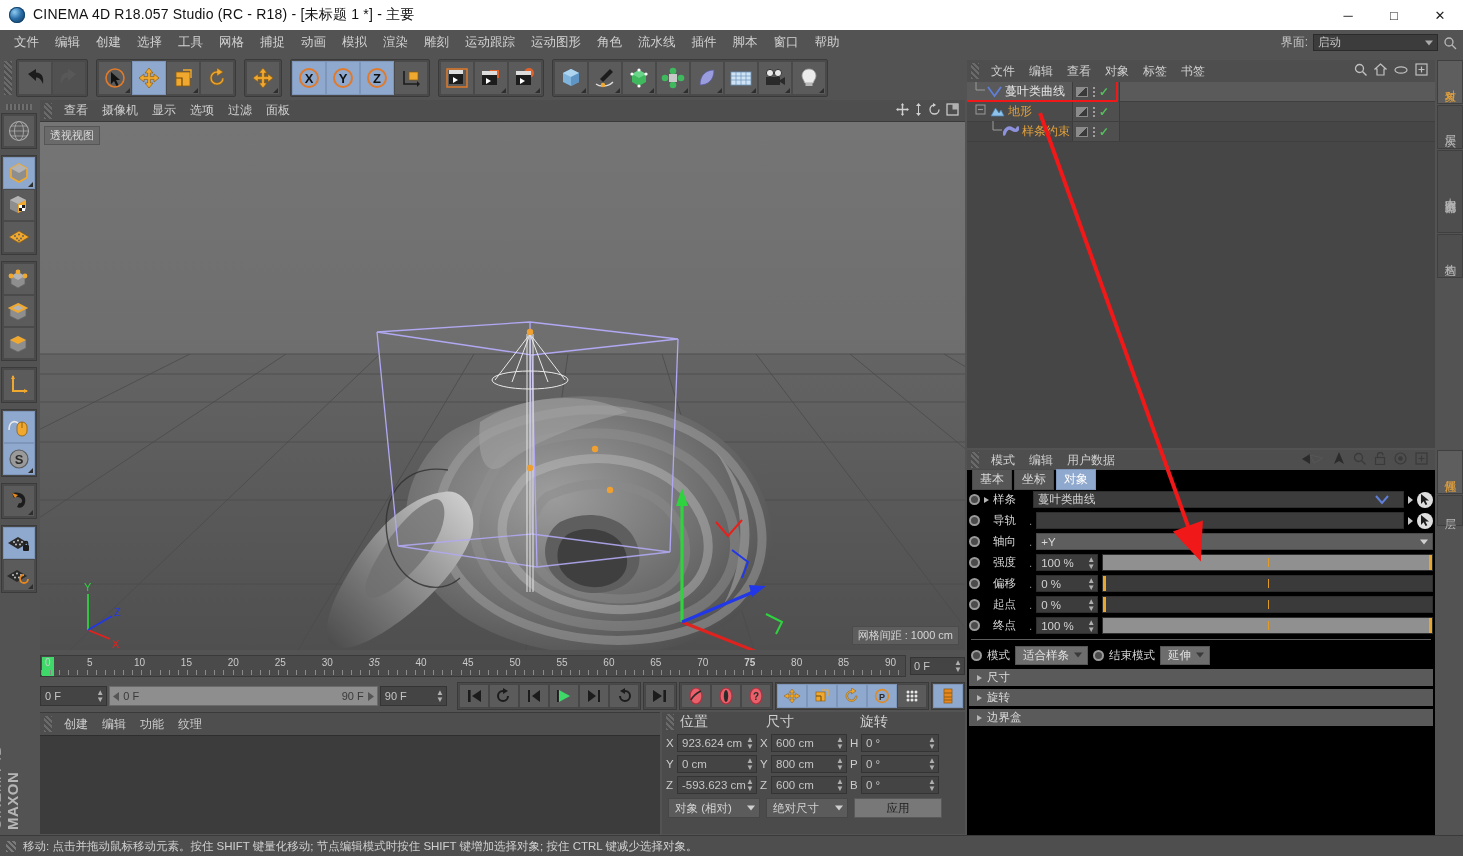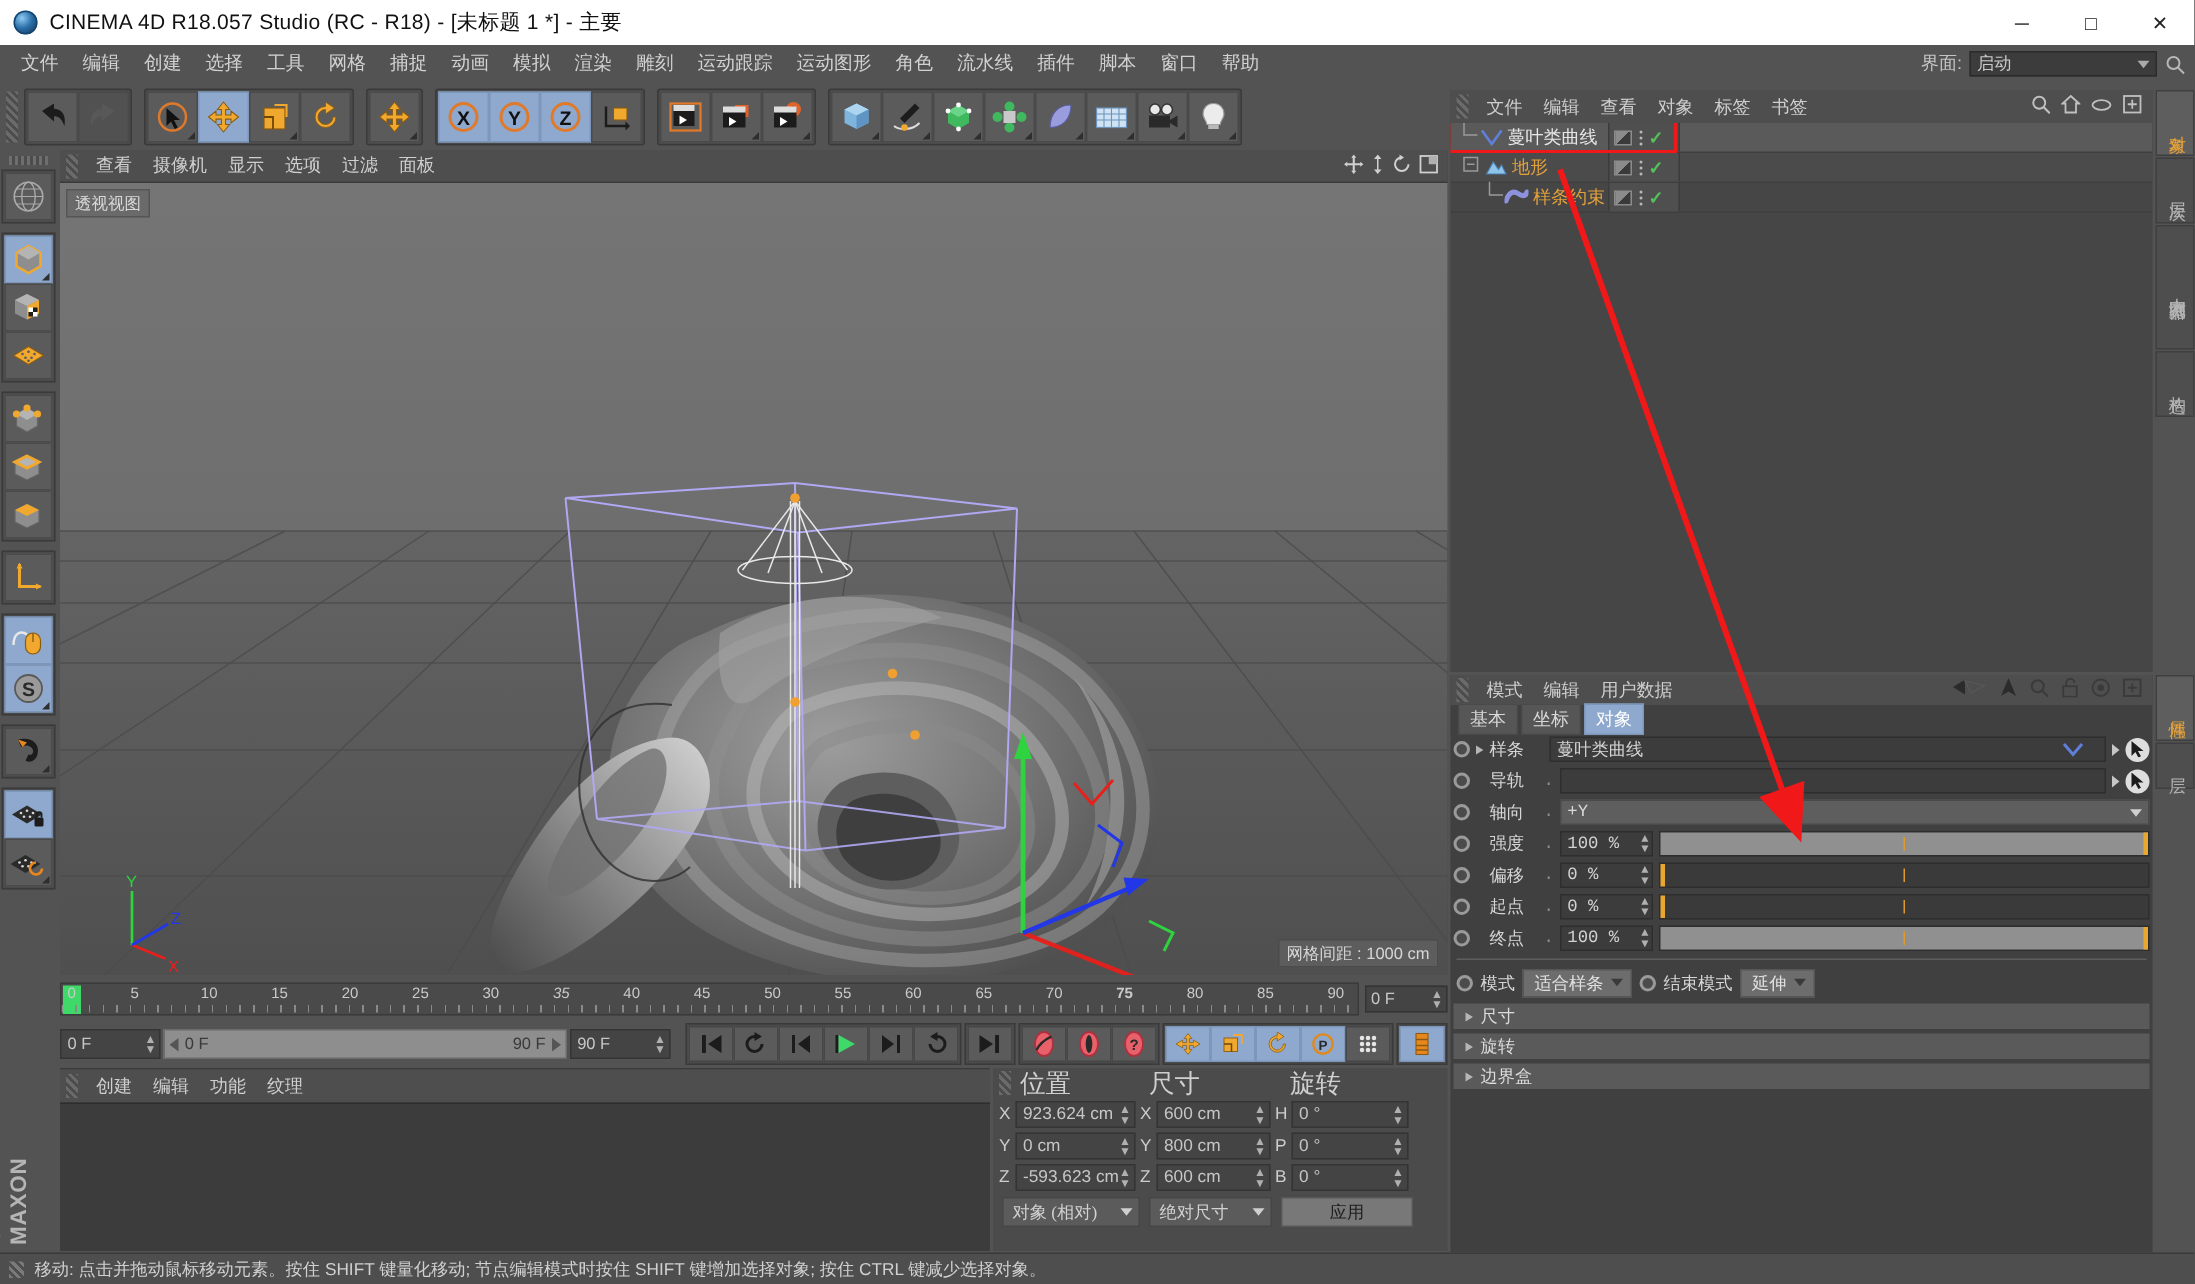"模式" .attrpanel { background: #404040 -> #000000; font-family: Liberation Mono, monospace -> none }
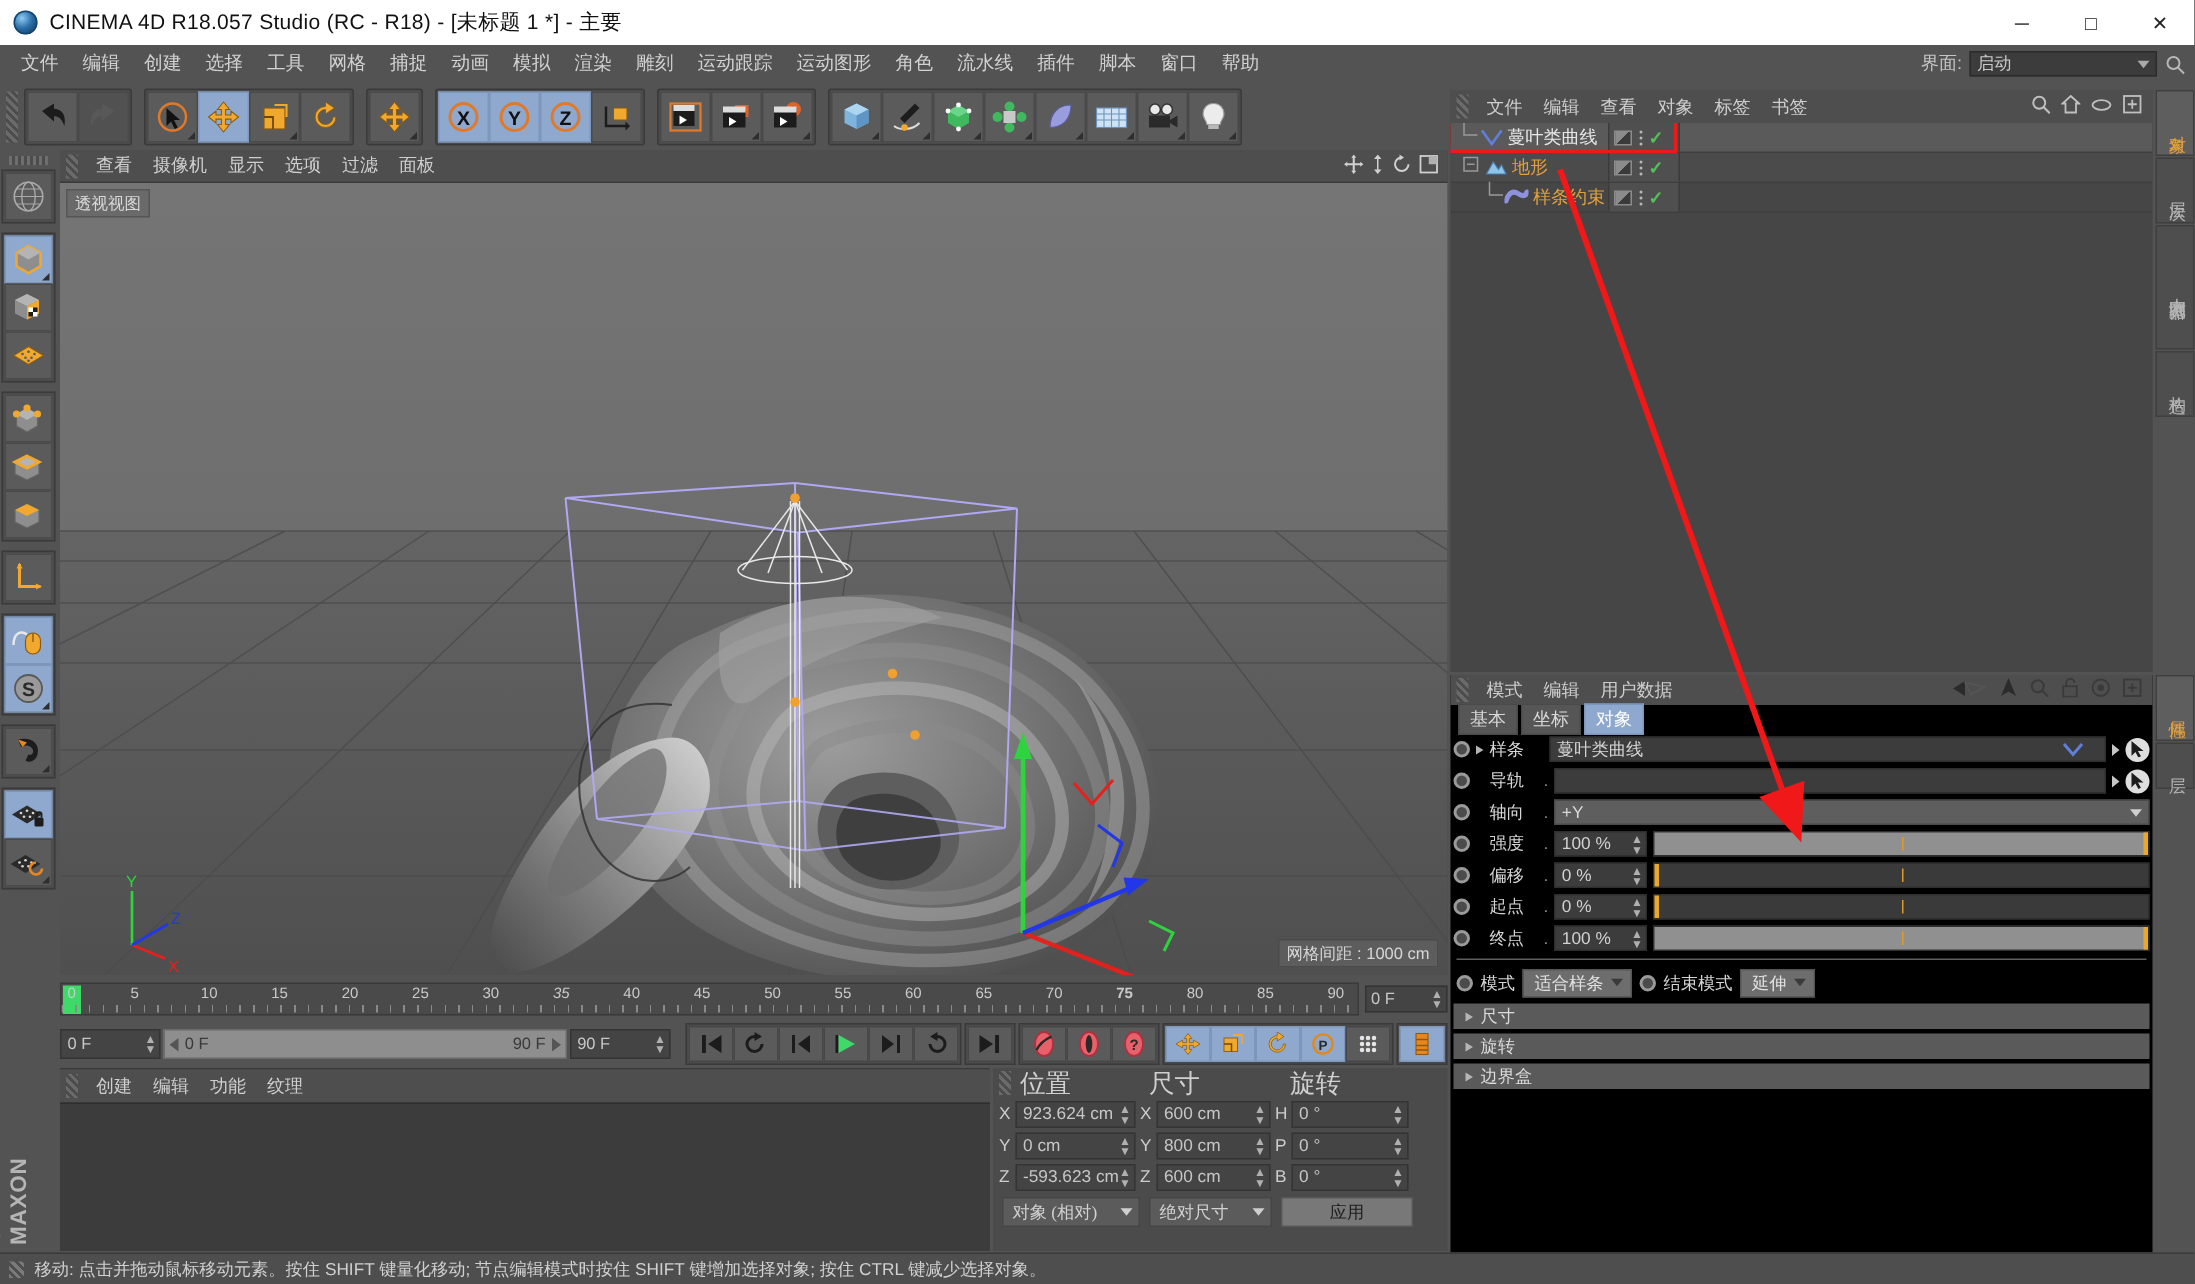"位置" .coord-head { font-size: 17px -> 14px }
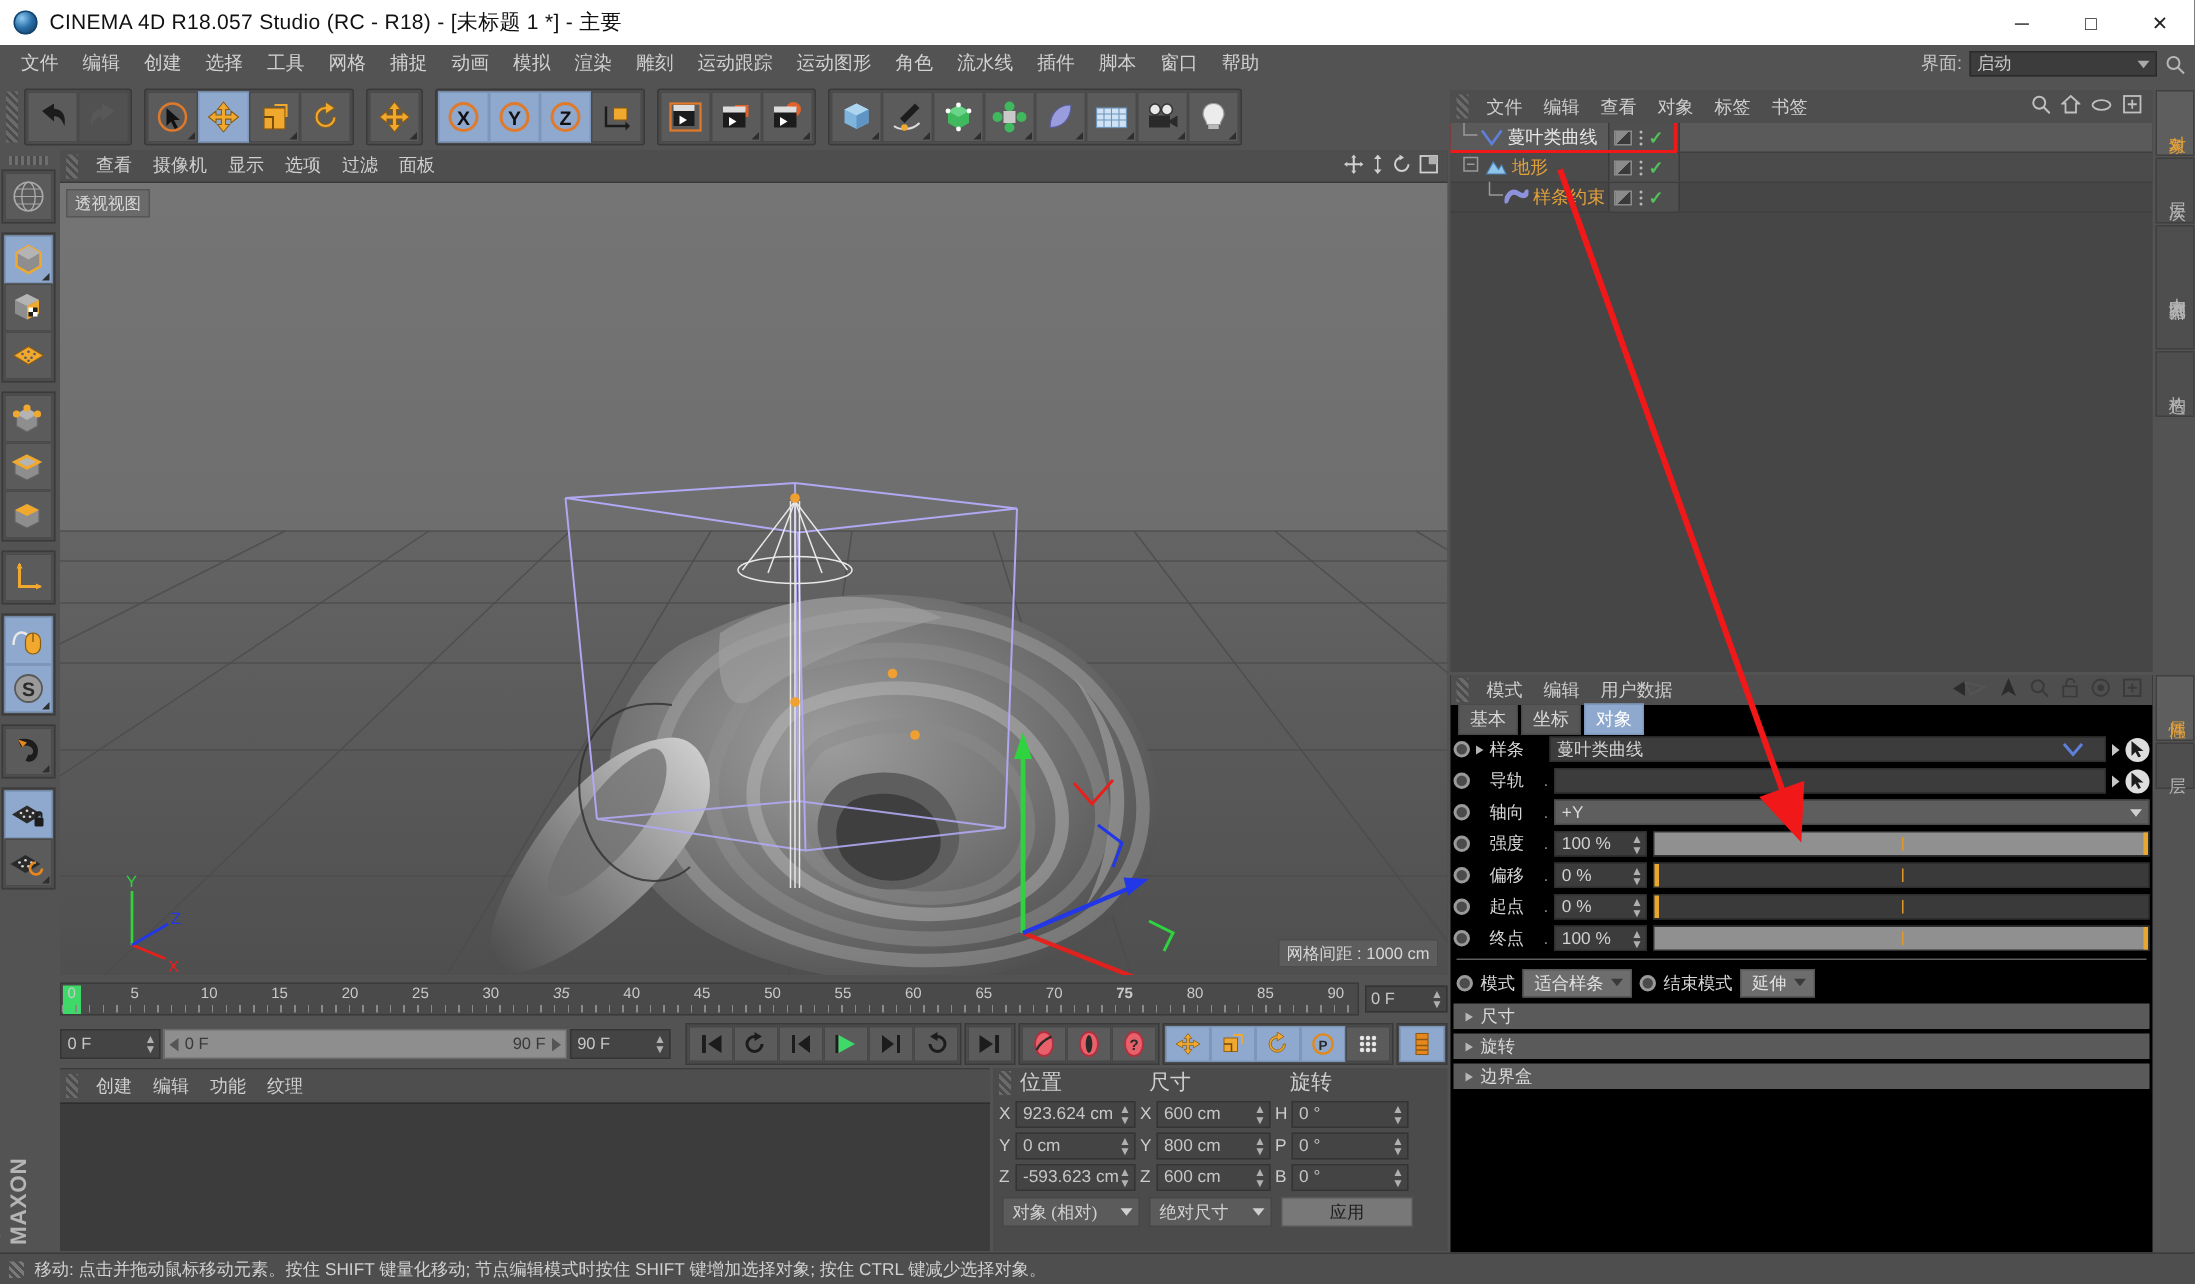"对象 (相对)" div.cdrop { font-family: Liberation Serif, serif -> none }
